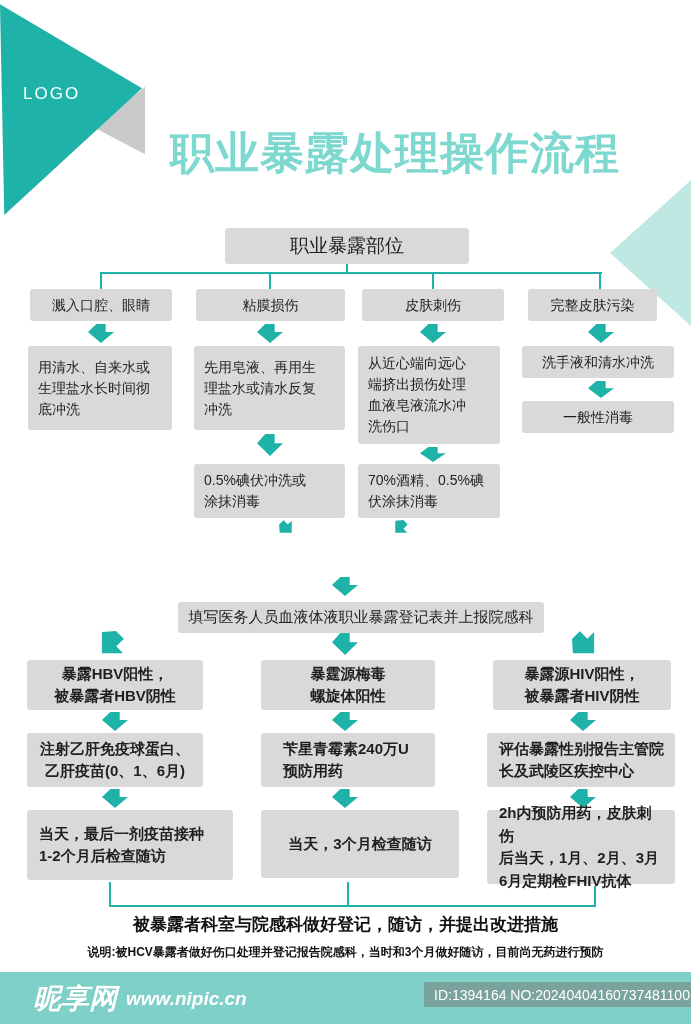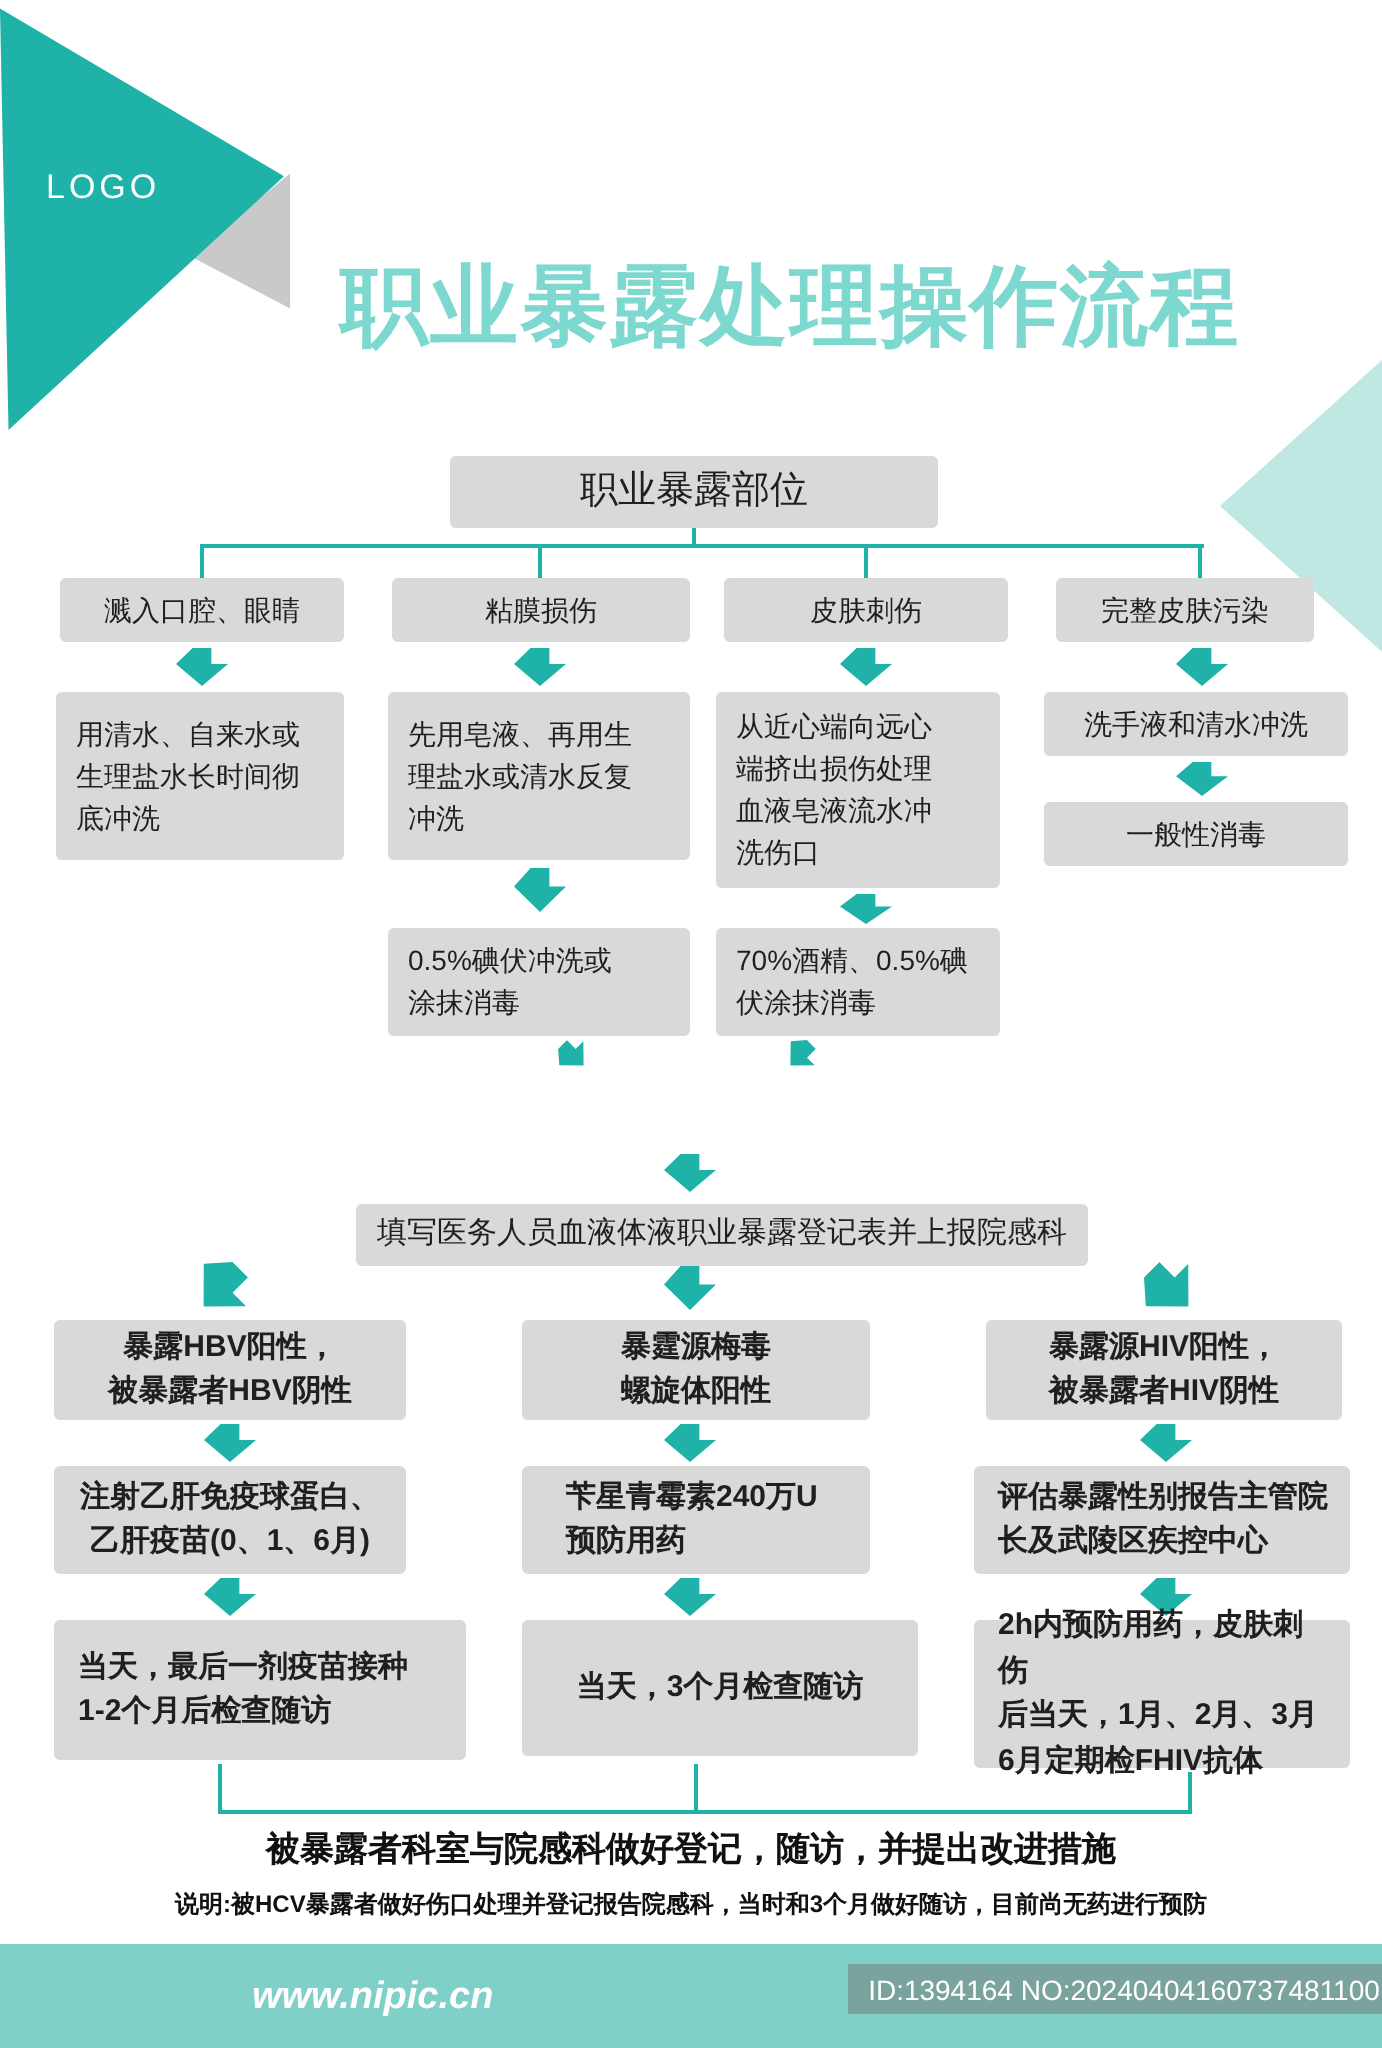"昵享网" div.site-name { html: none -> <div>昵享网</div> }
